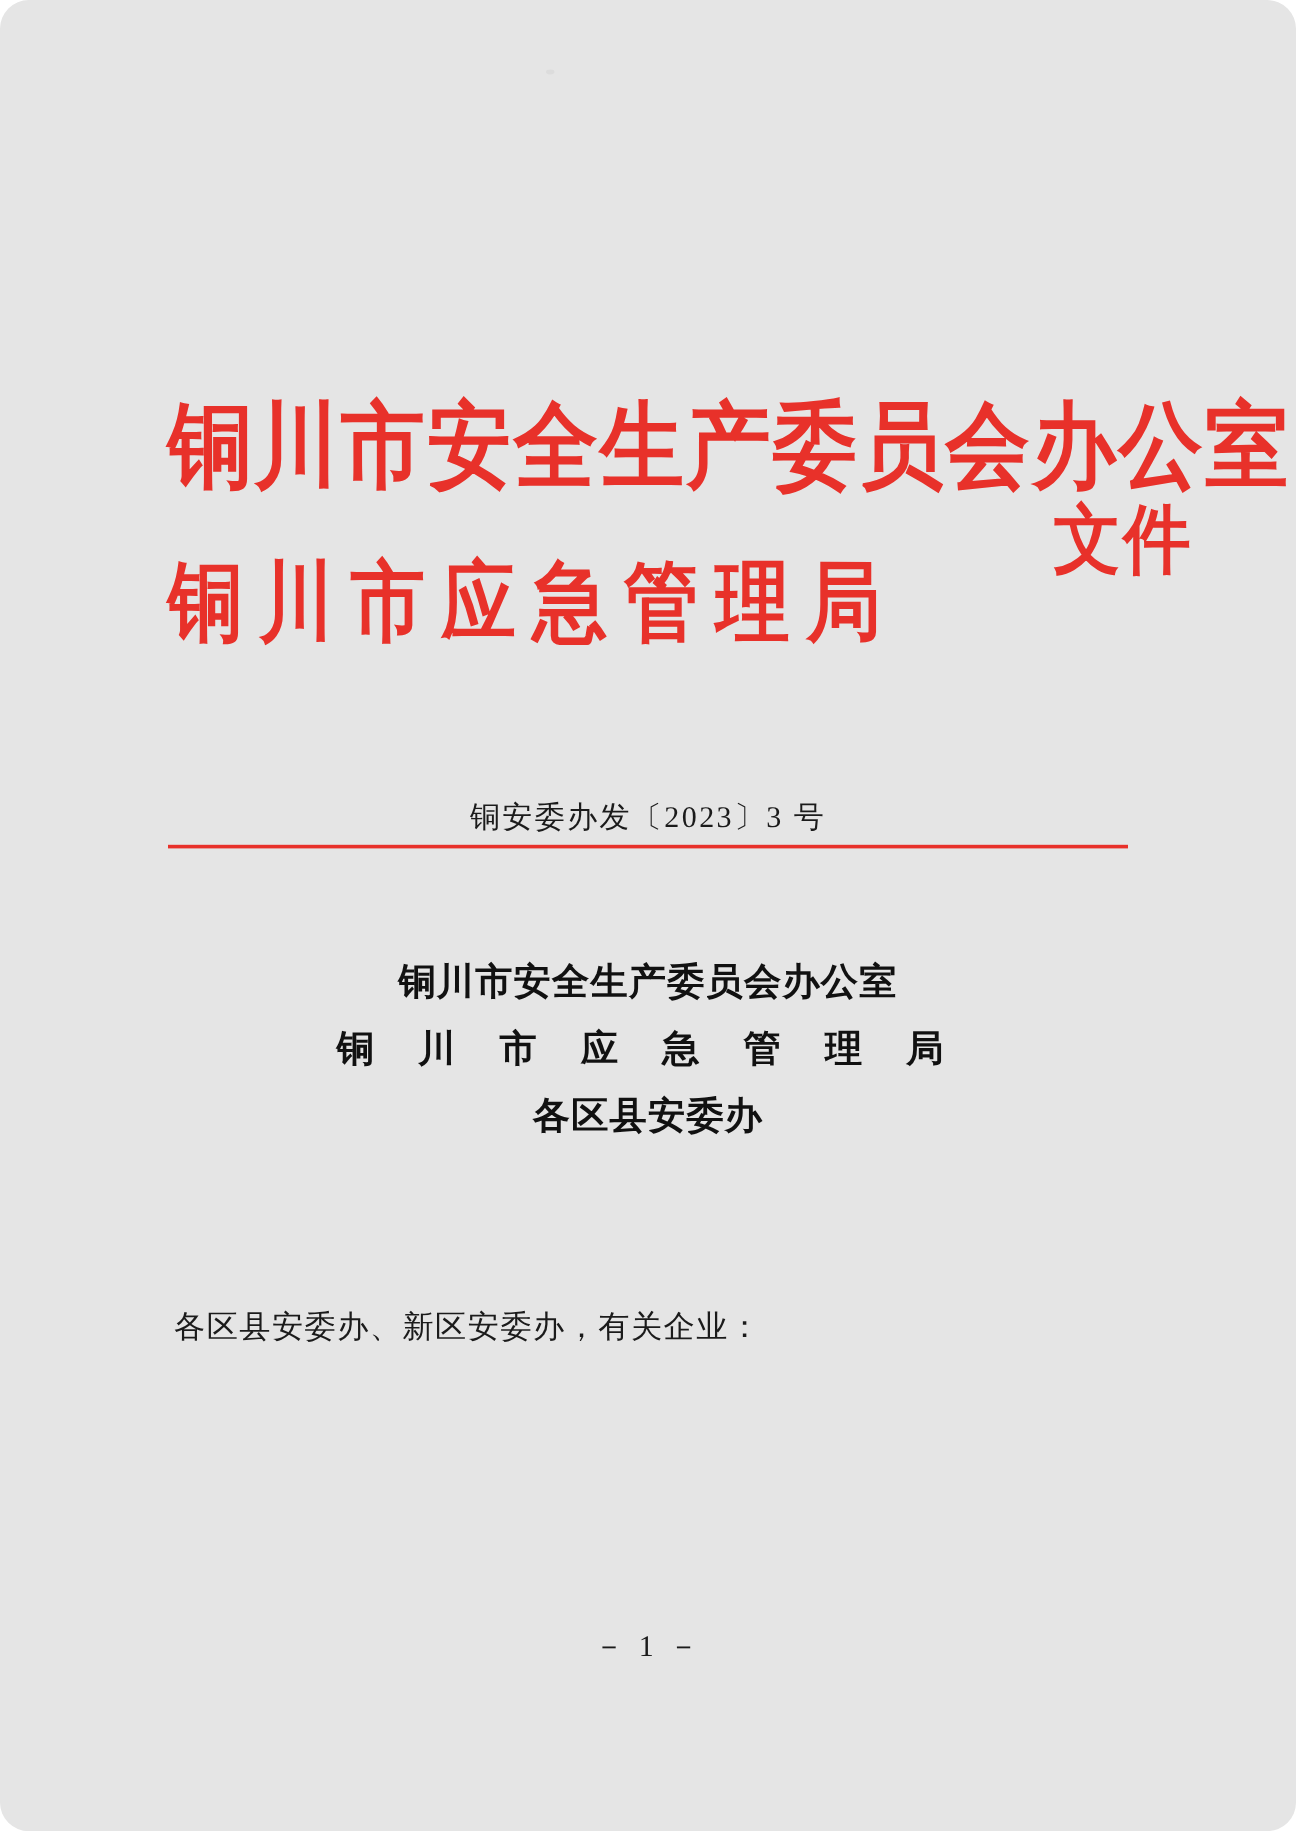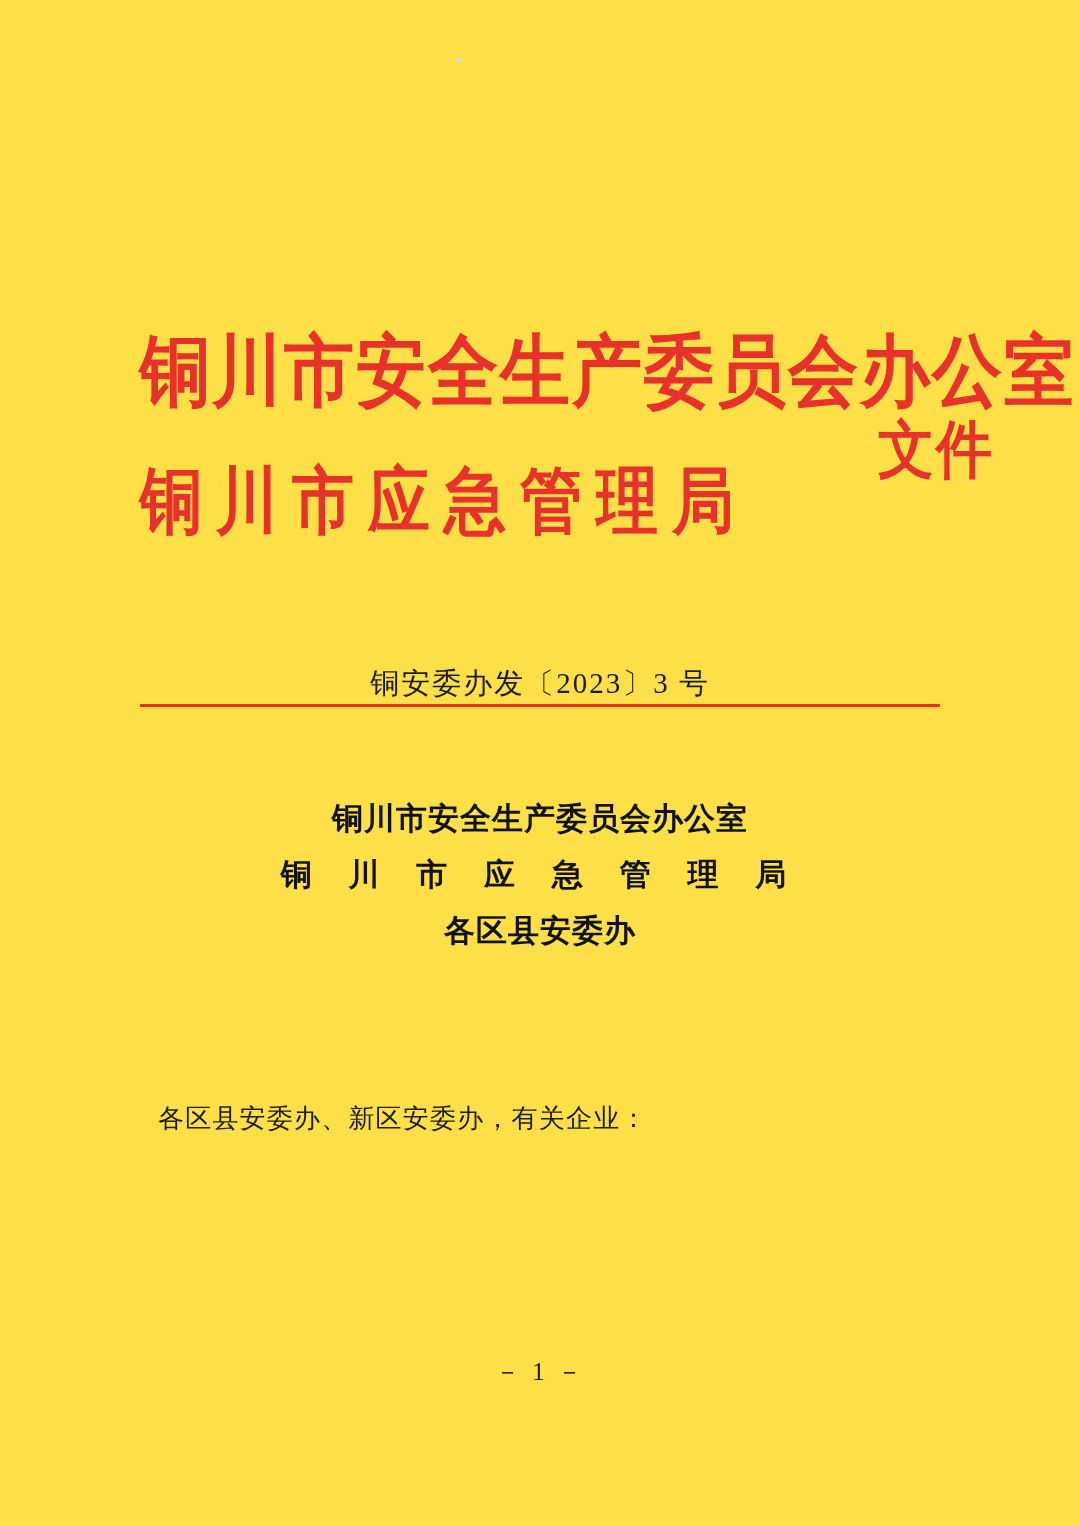"铜川市安全生产委员会办公室" .page { background: #fde047 -> #e5e5e5; border-radius: none -> 24px }
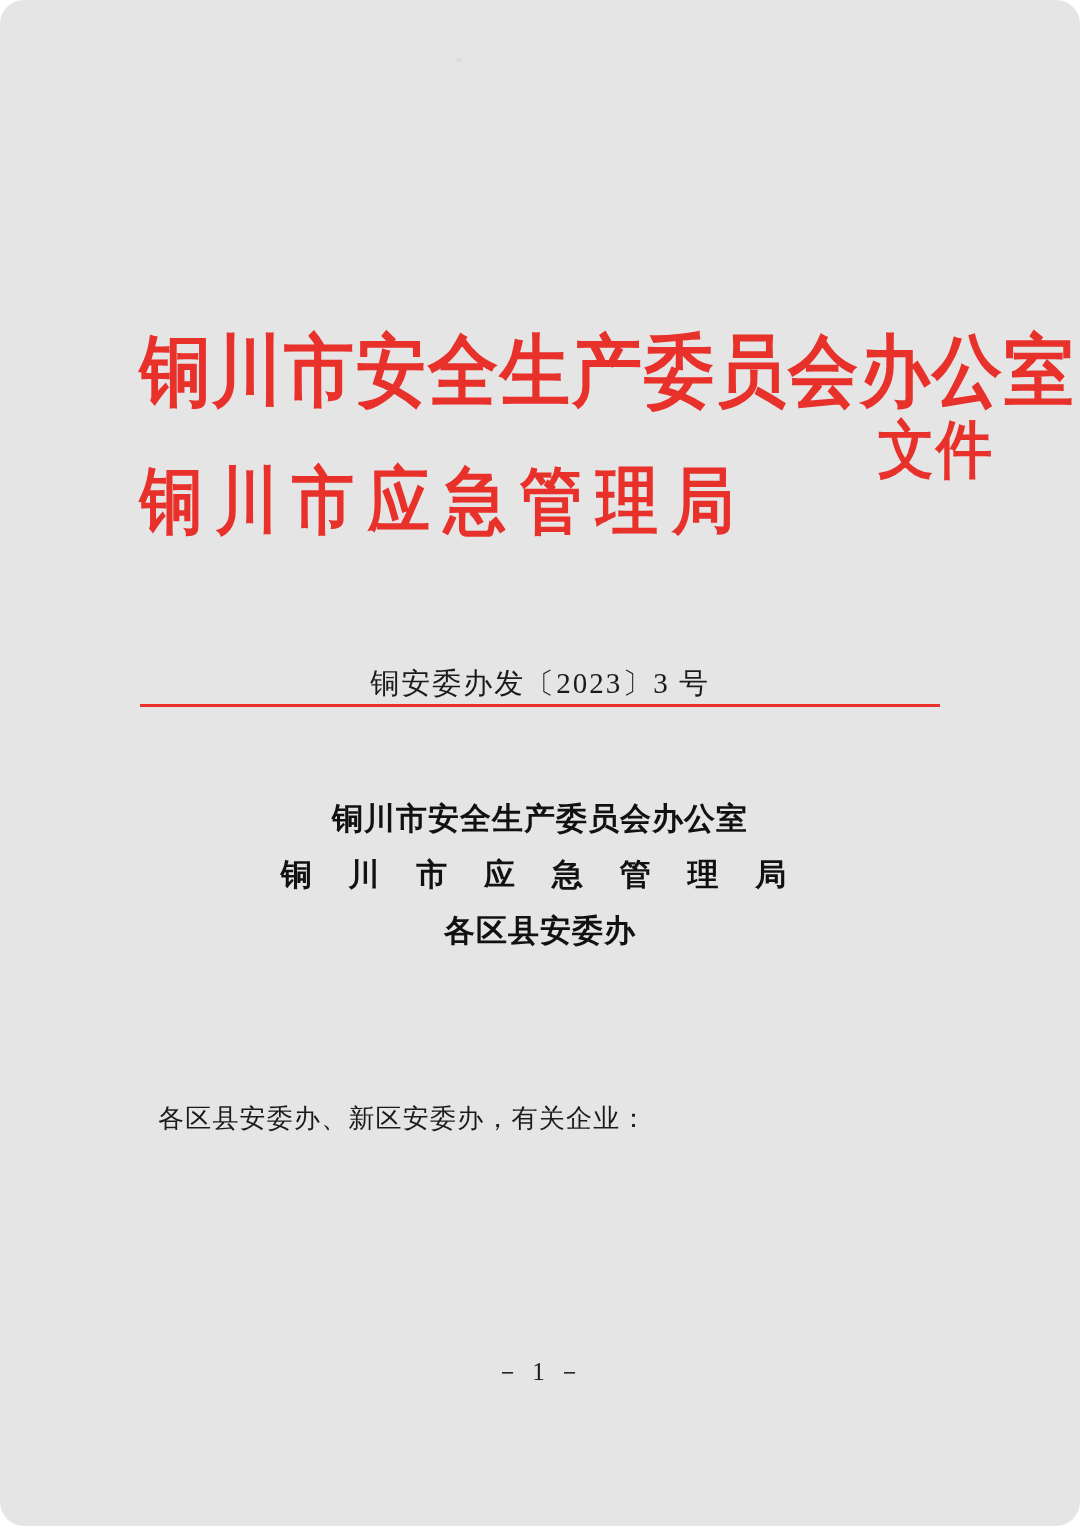"铜安委办发〔2023〕3 号" .doc-number { font-size: 29px -> 25px }
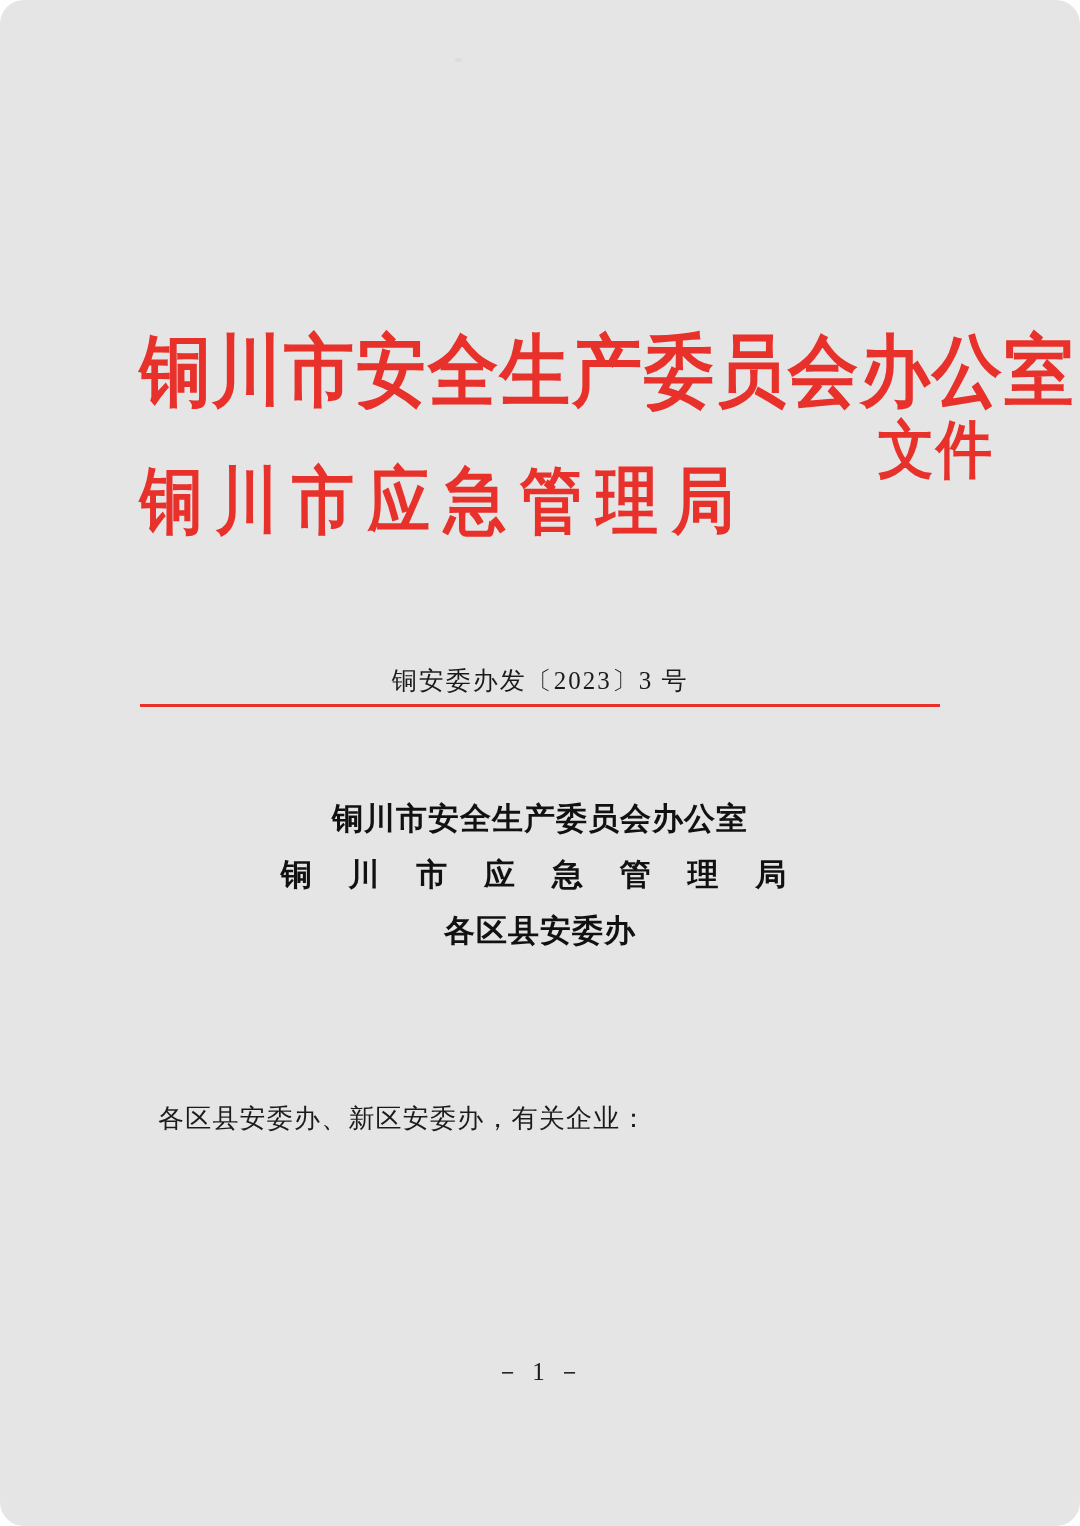"各区县安委办、新区安委办，有关企业：" .body-text p { margin: 13px -> 0 }
